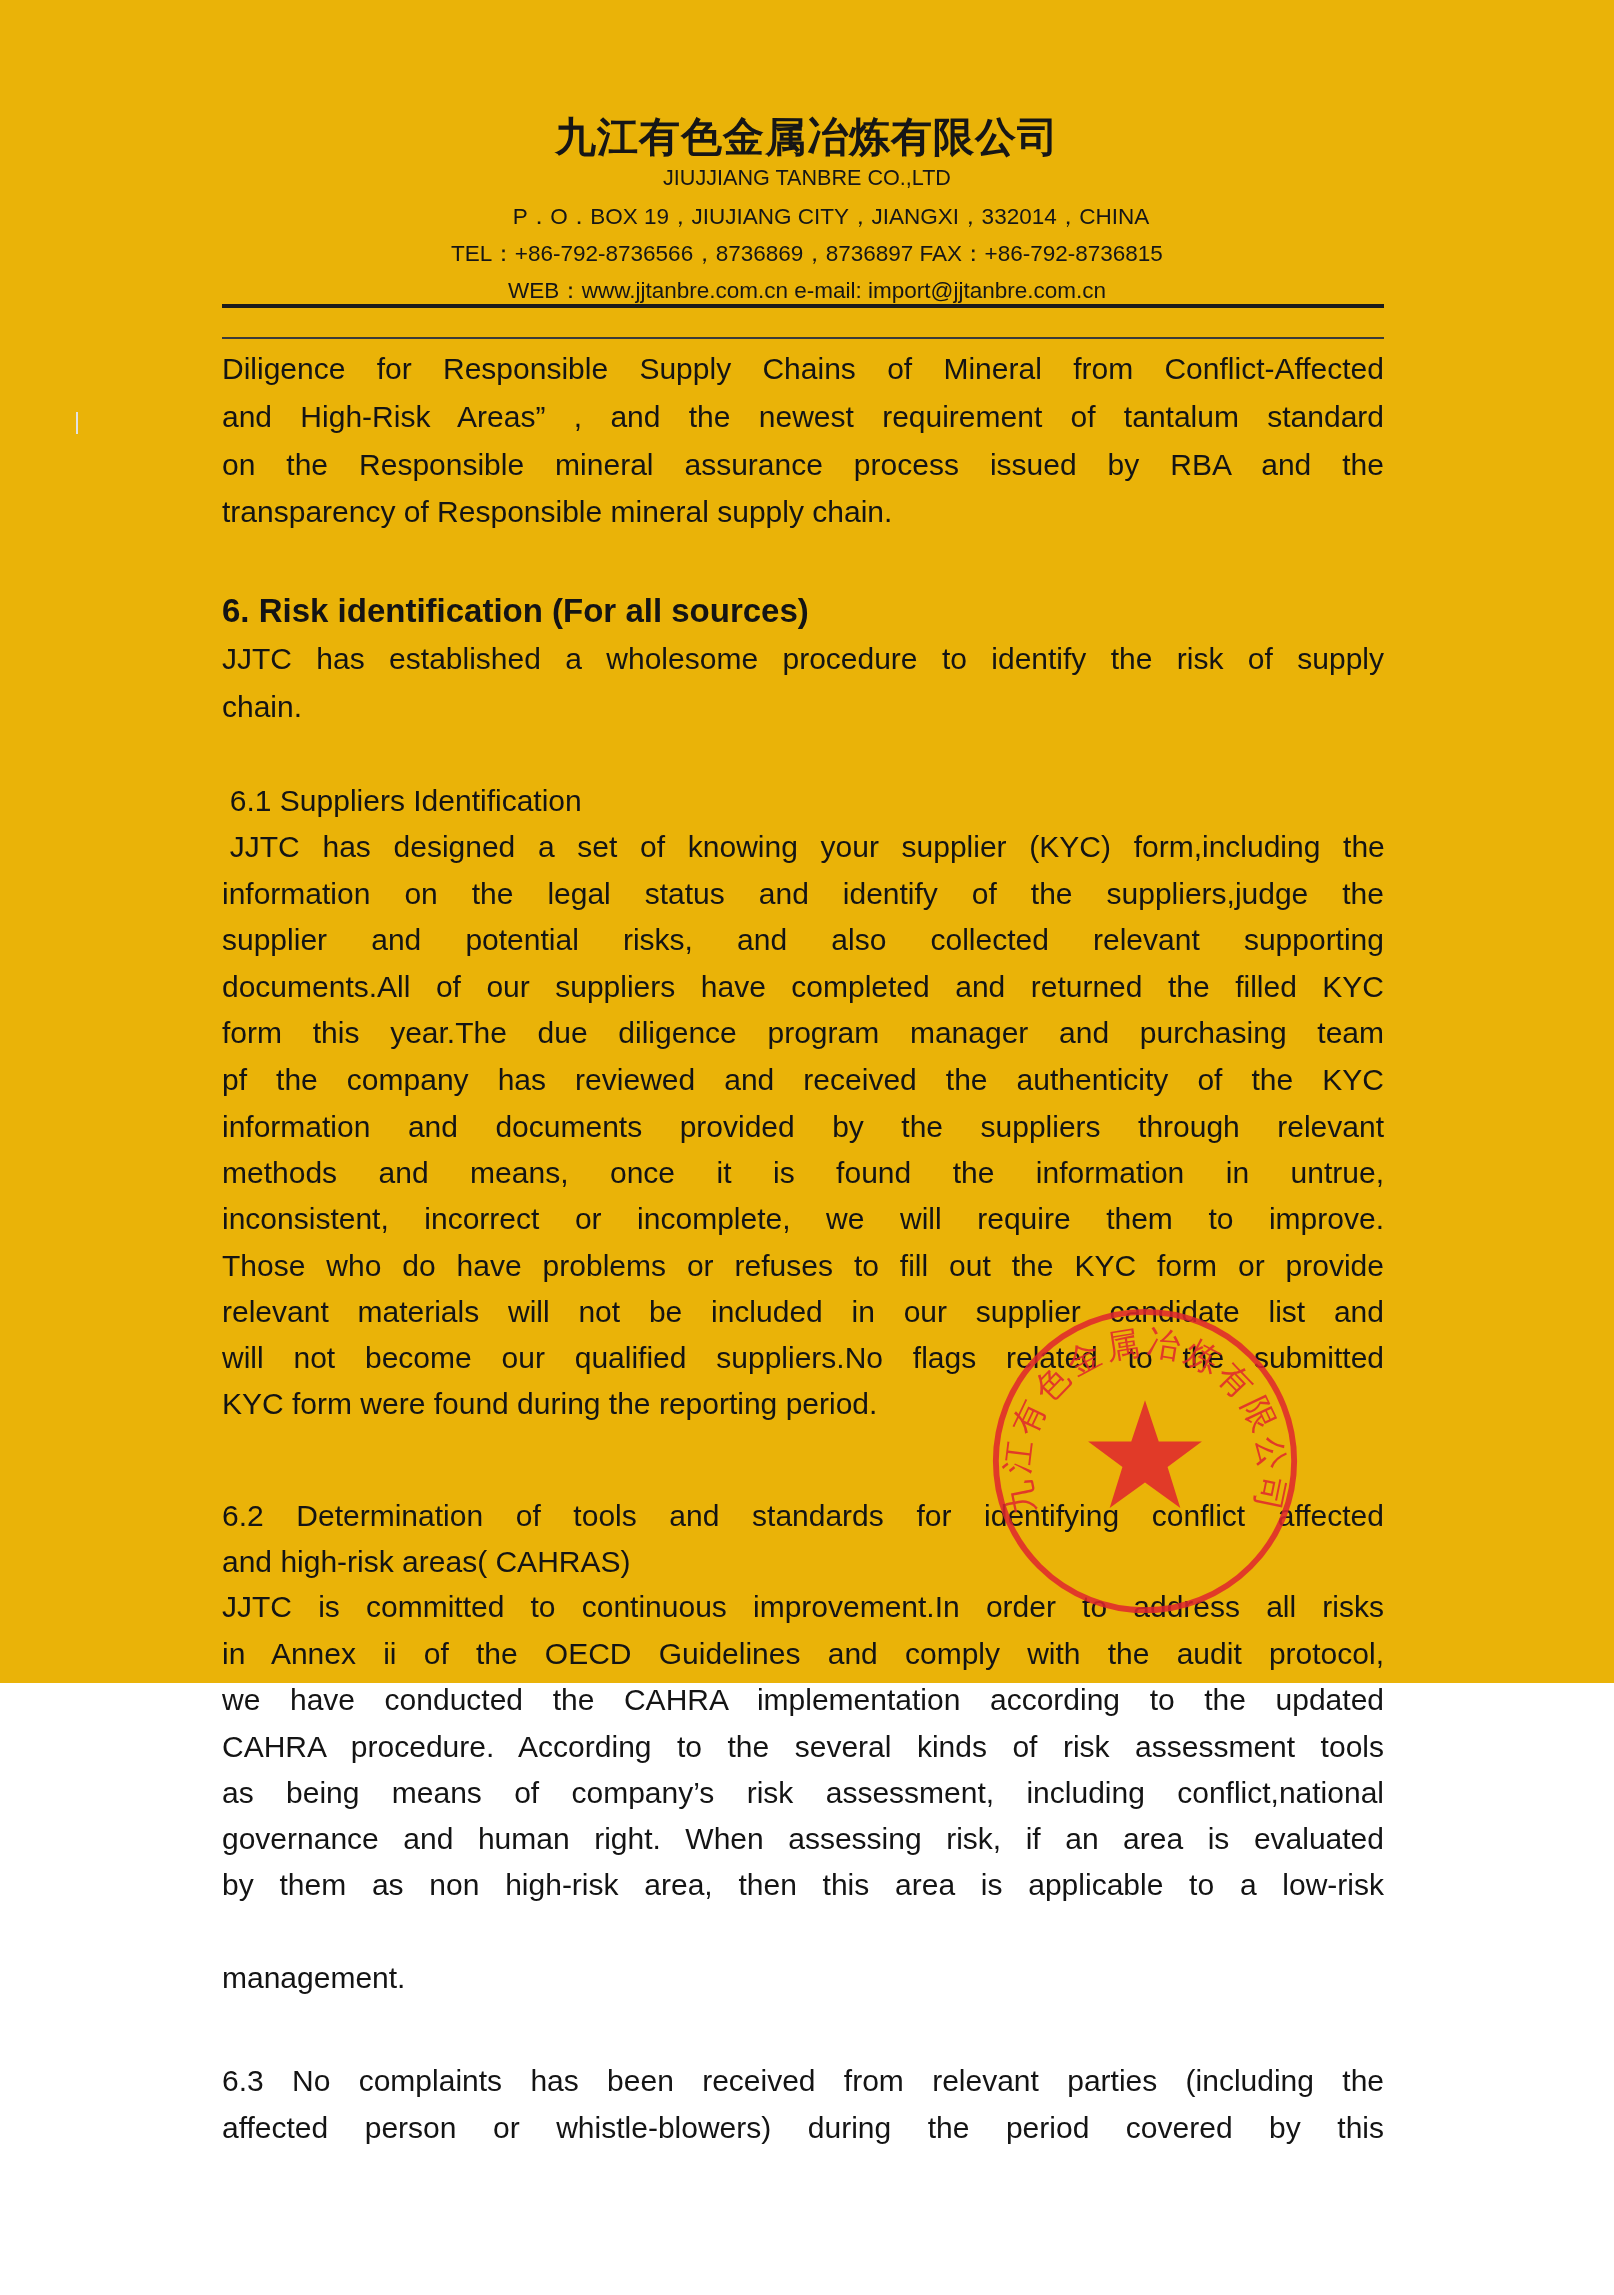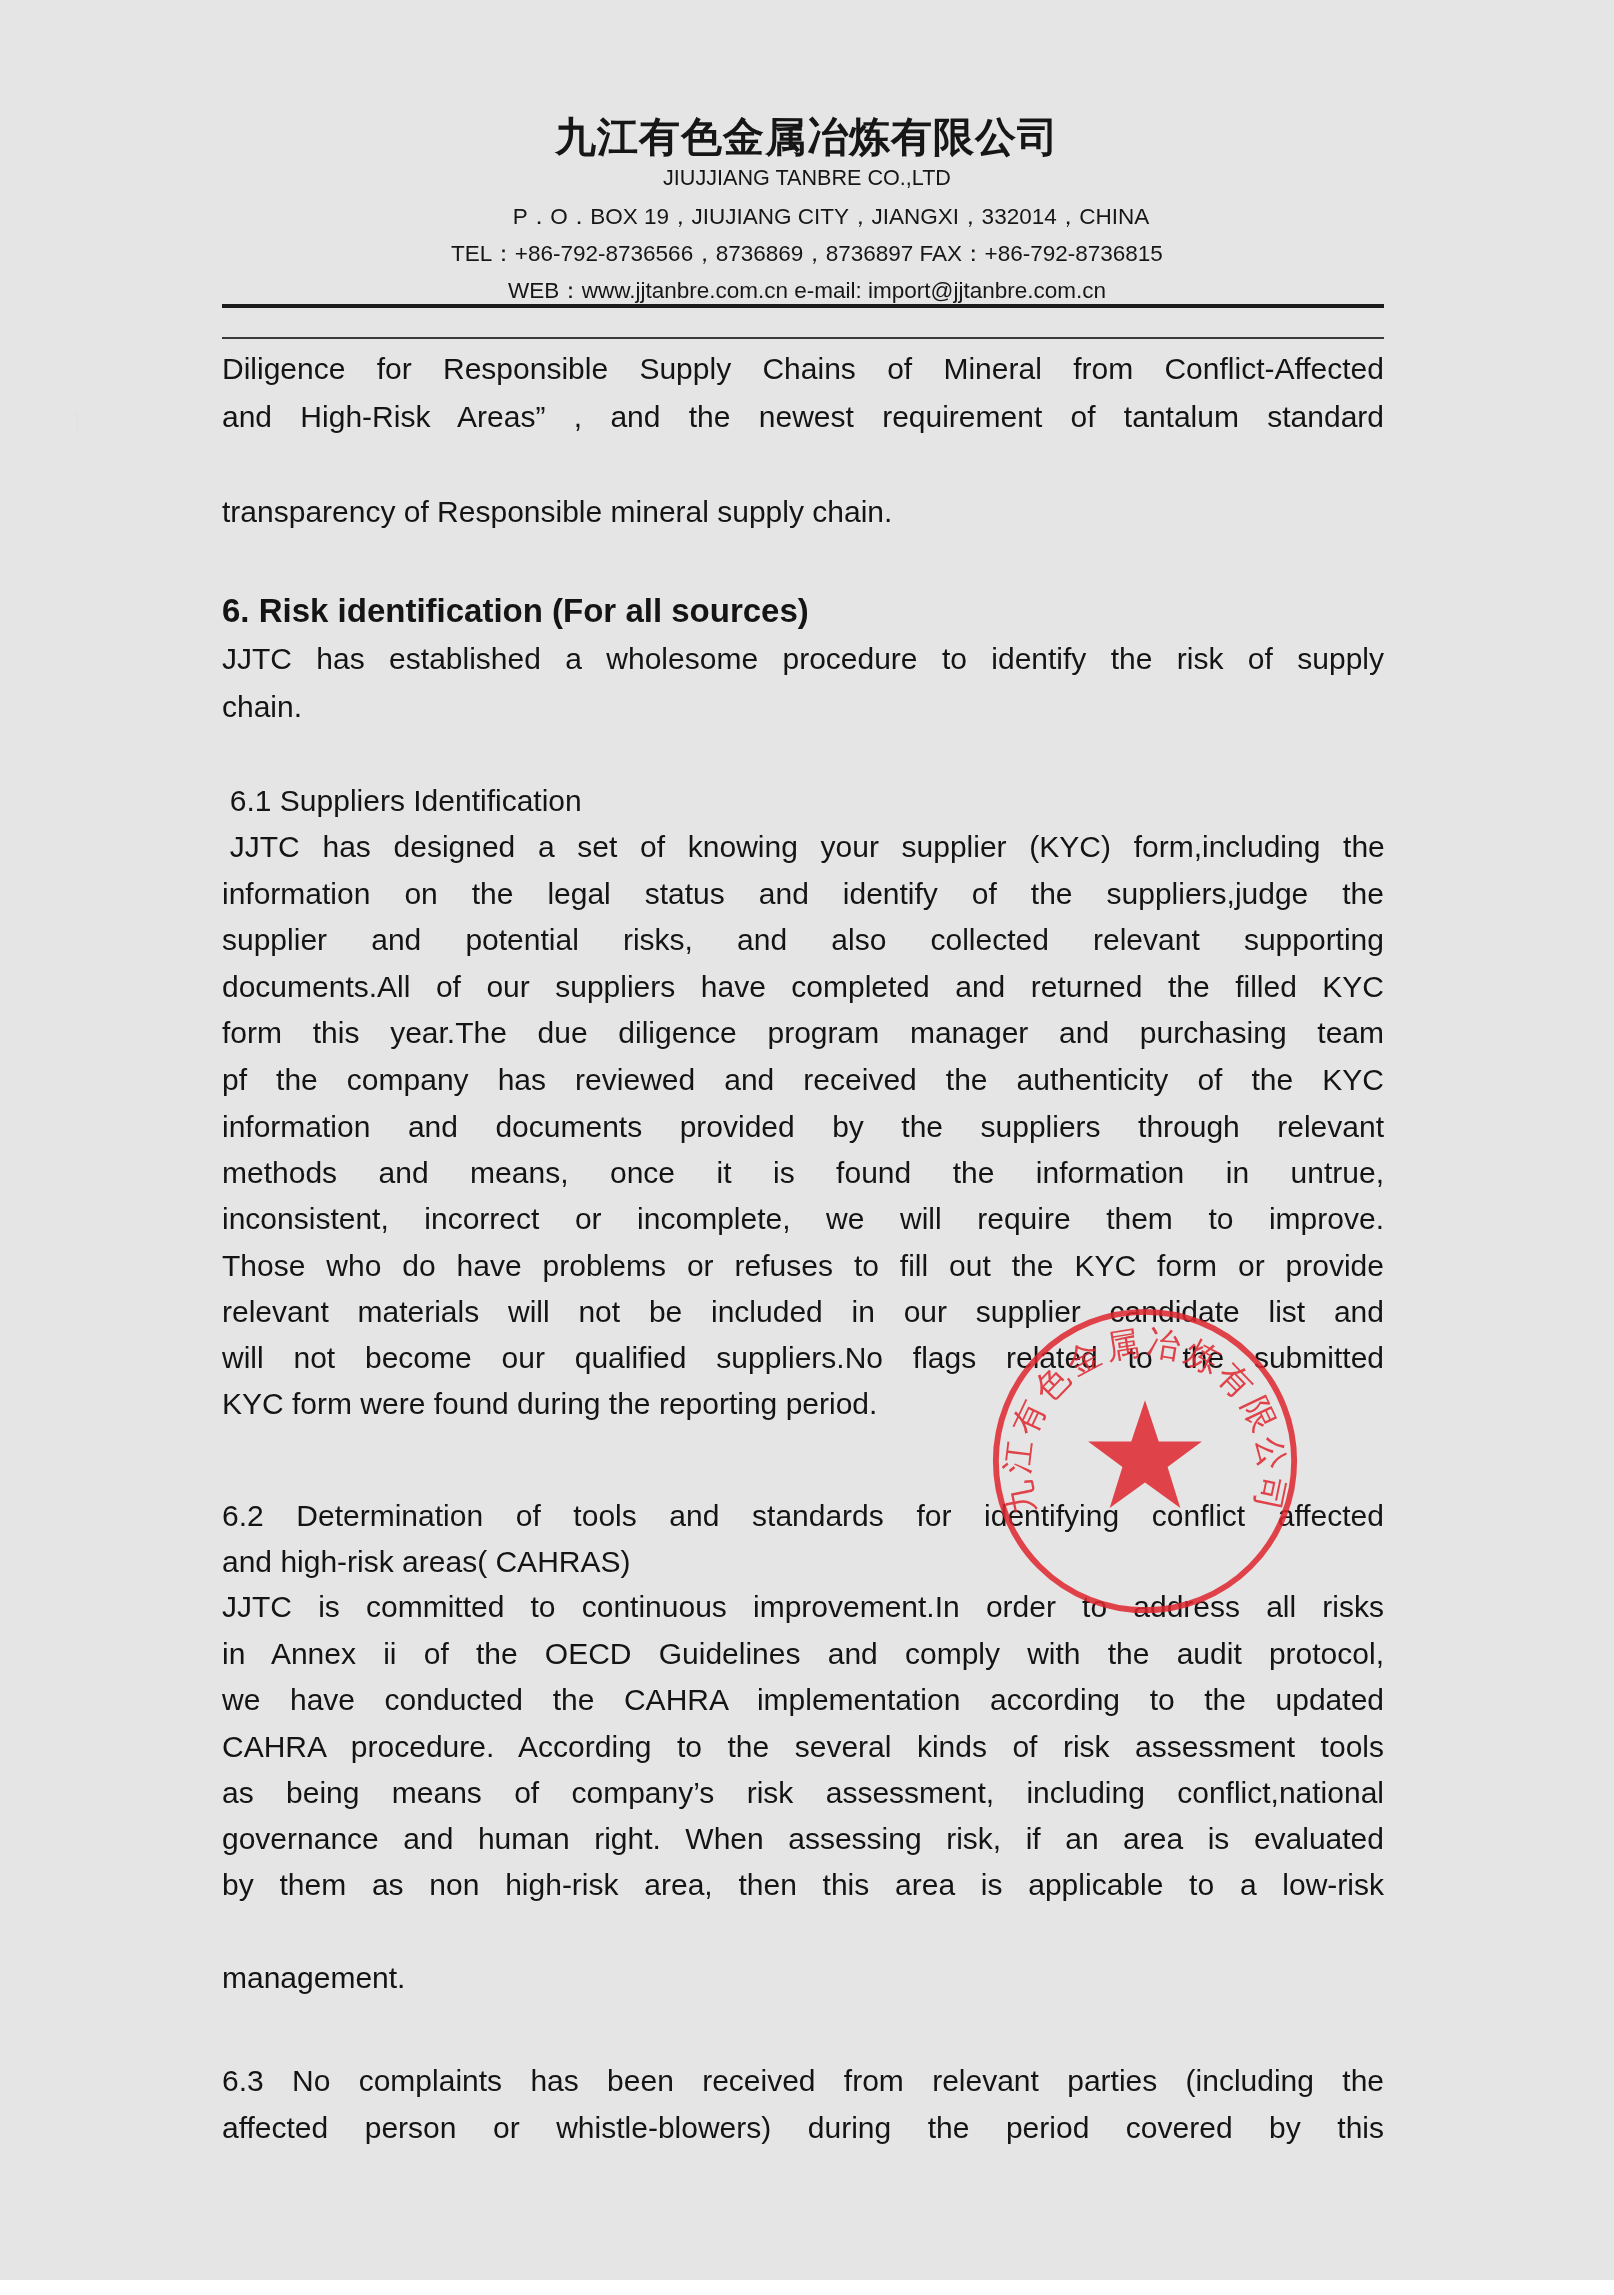"九江有色金属冶炼有限公司" .page { background: #e5e5e5 -> #eab308; height: 2280px -> 1683px }
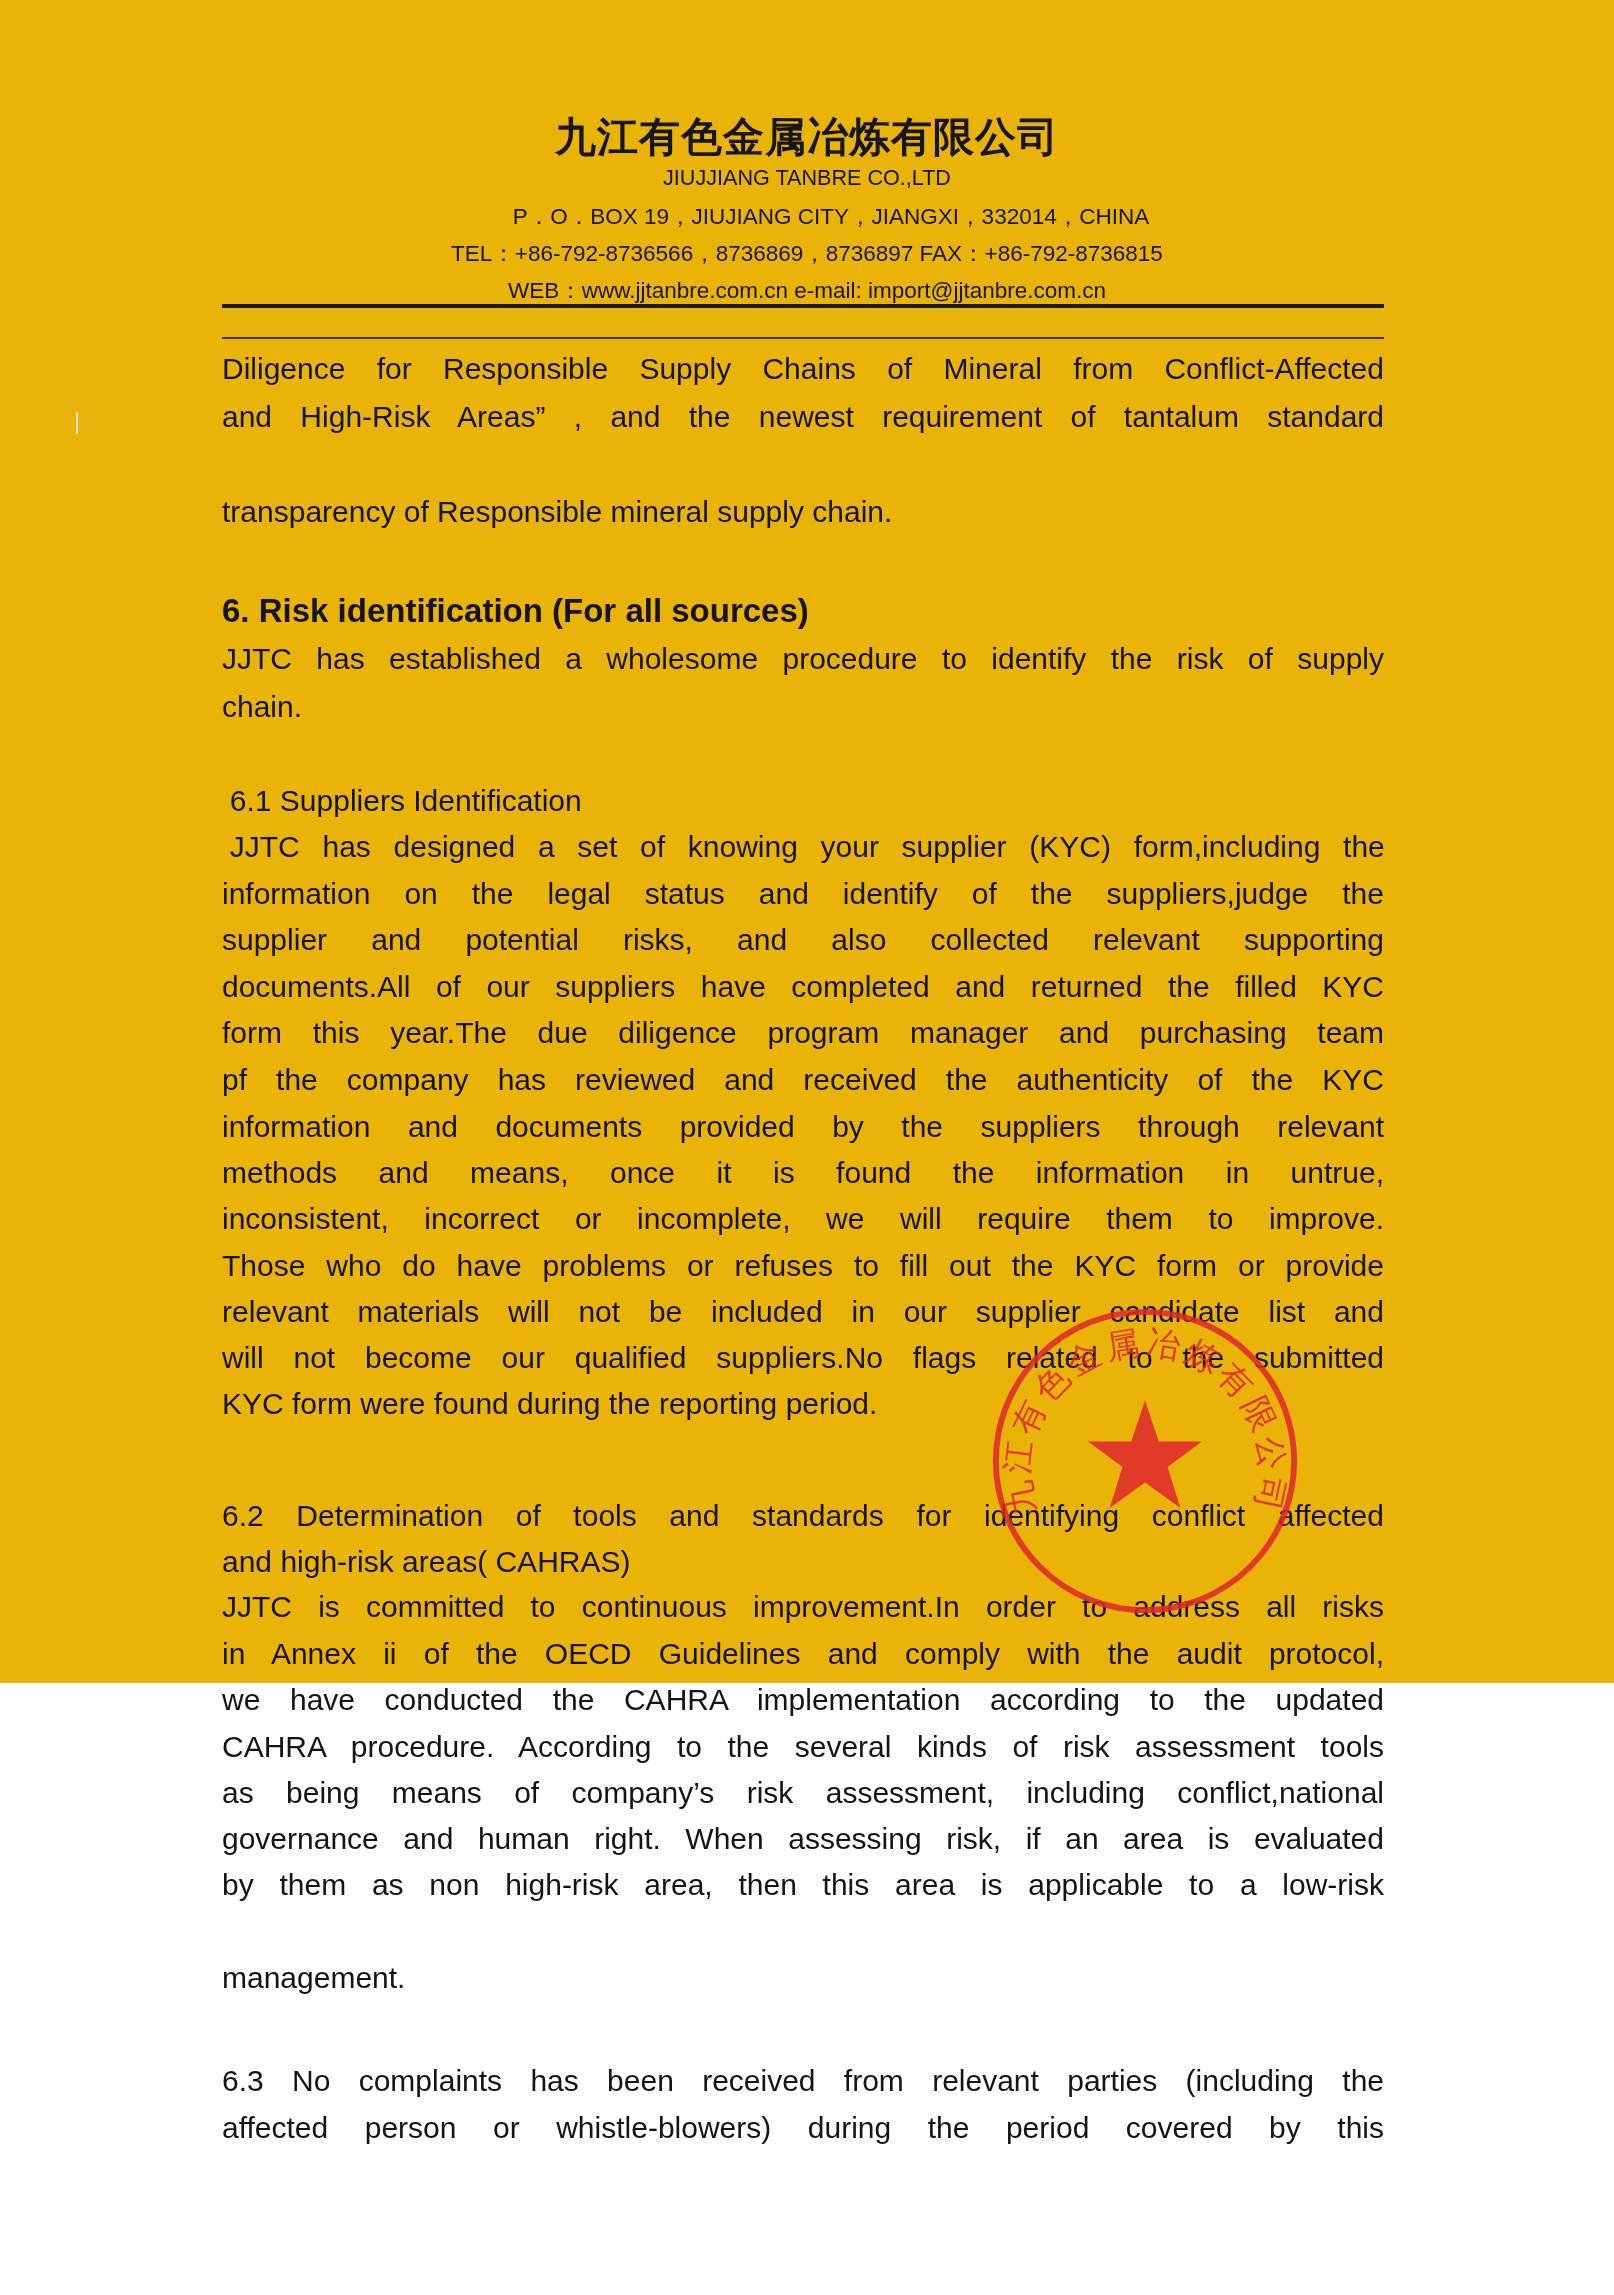"on the Responsible mineral assurance" div.line { html: none -> <div>on the Responsible mineral assurance process issued by RBA and the</div> }
